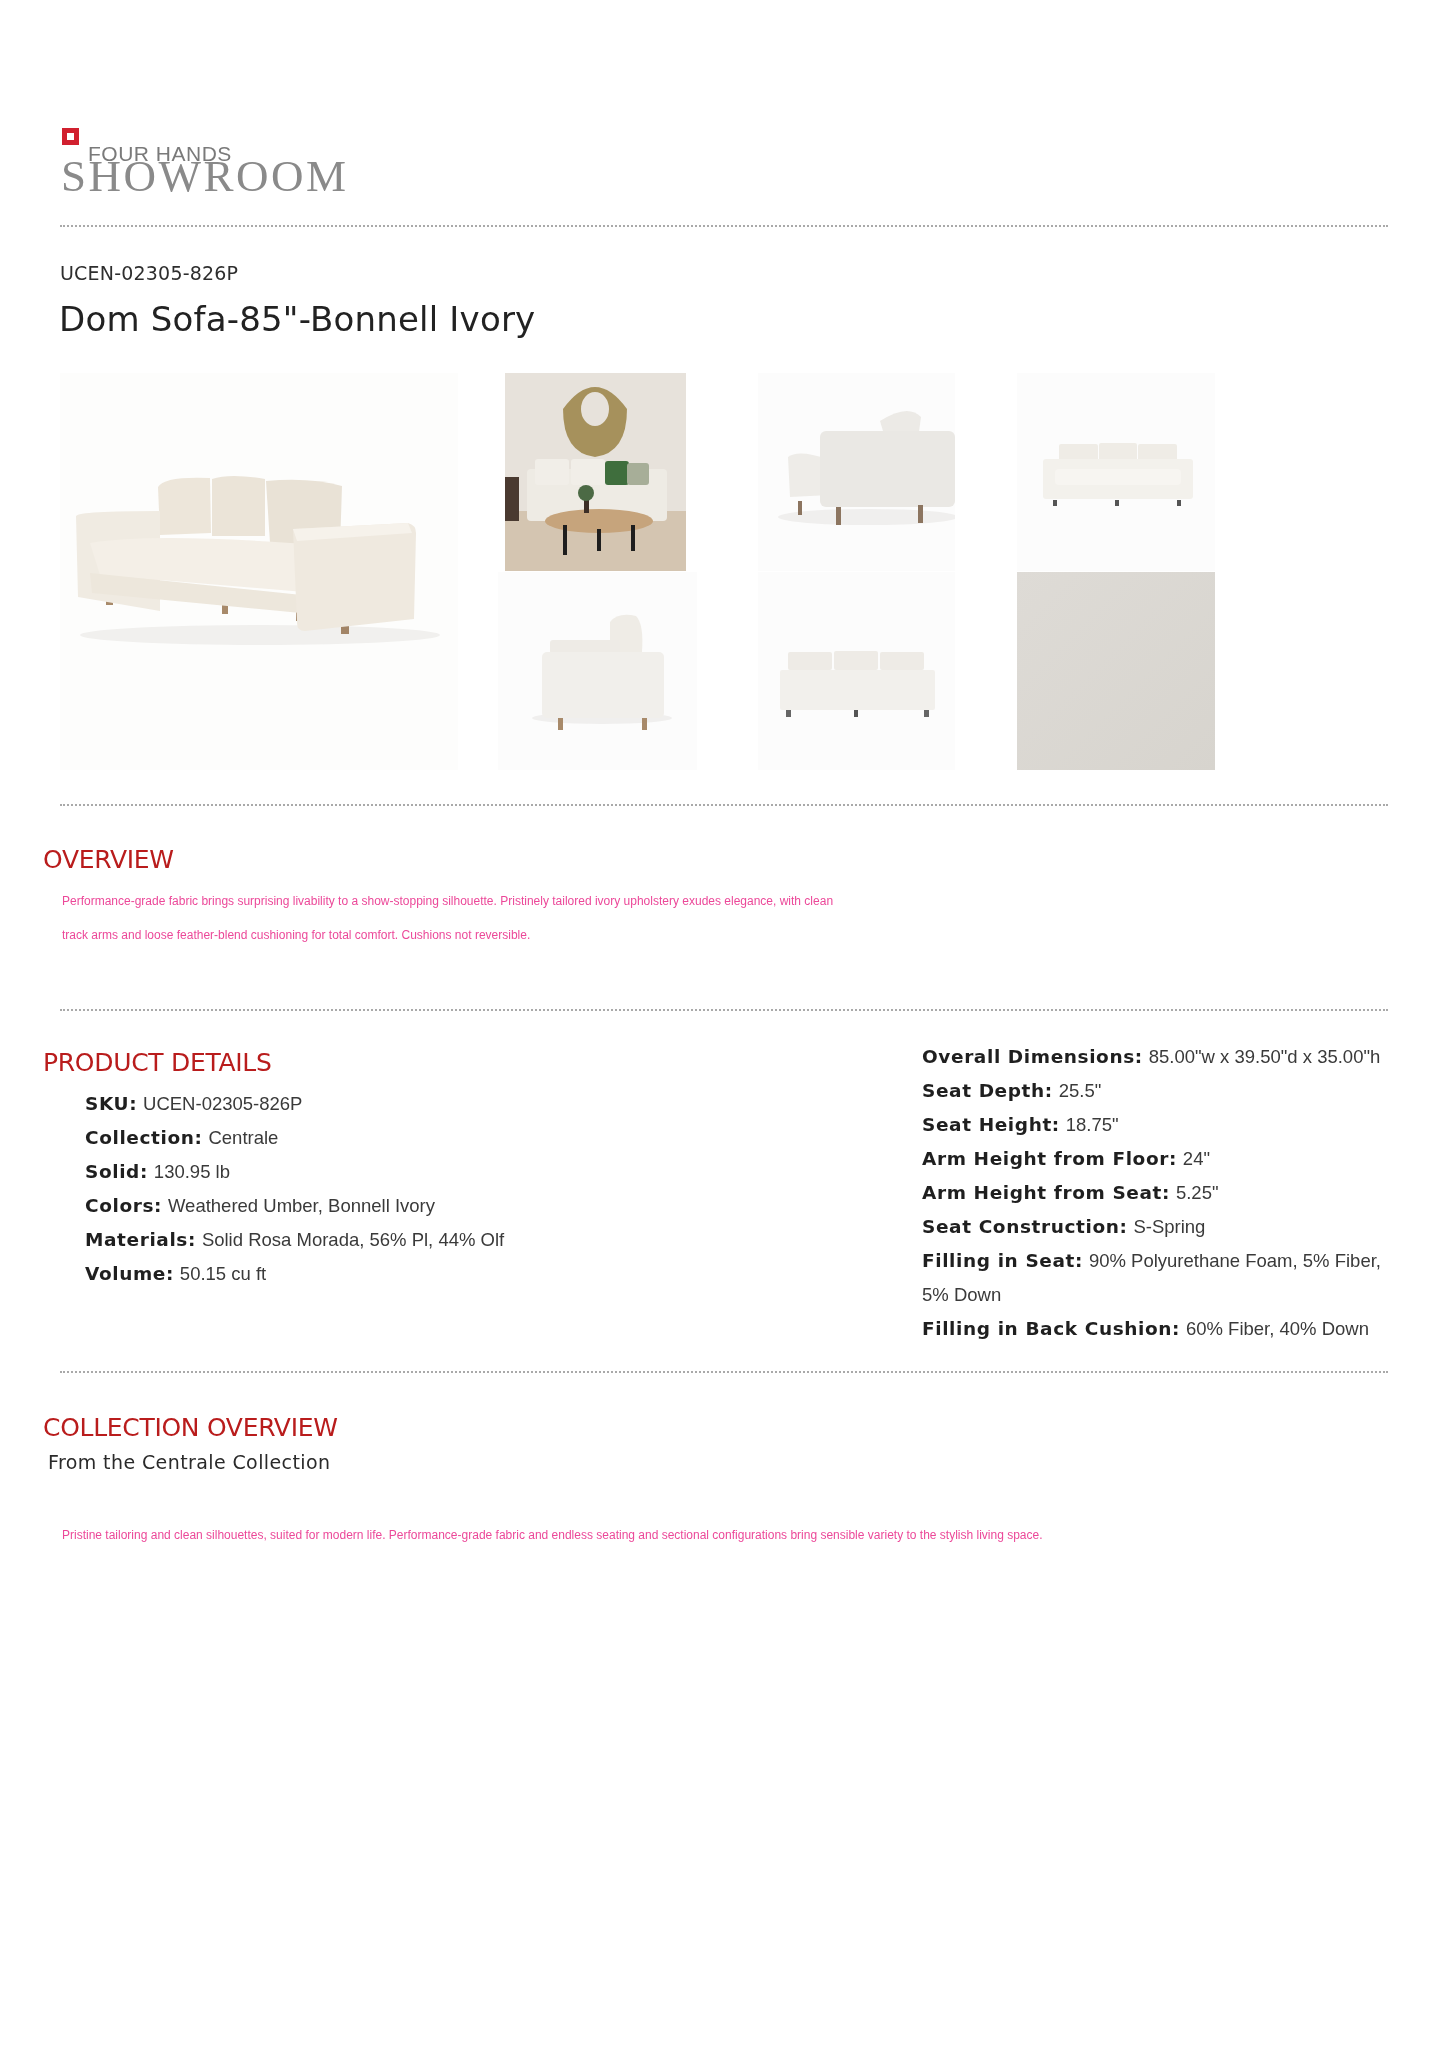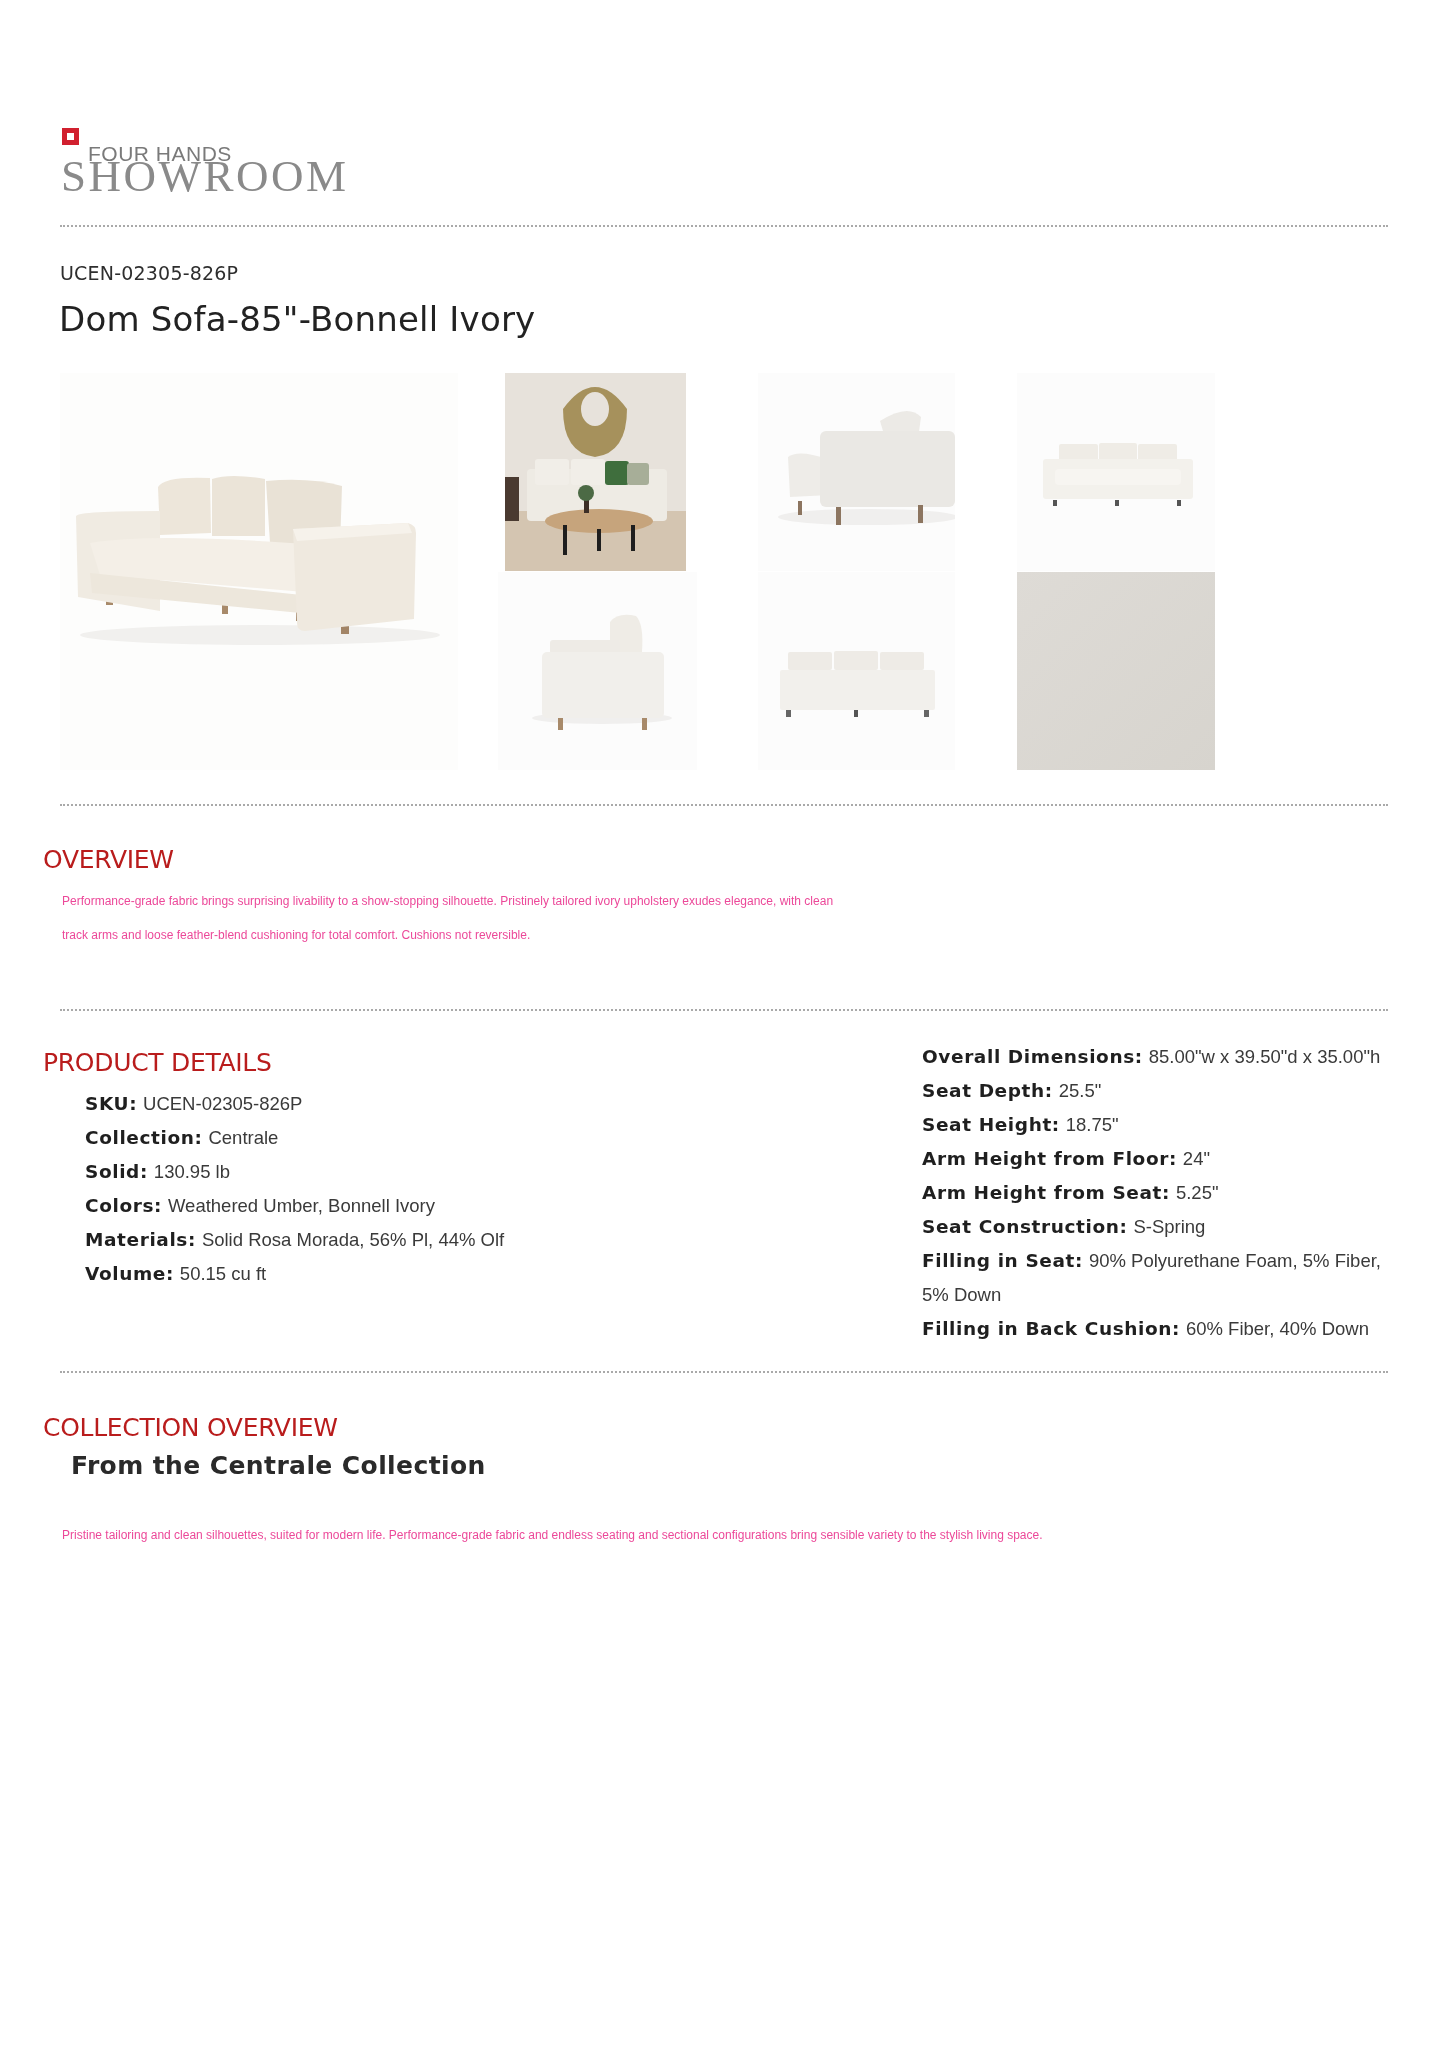"From the Centrale Collection" .collection-sub { font-size: 25px -> 19px; font-weight: bold -> normal; left: 71px -> 48px }
